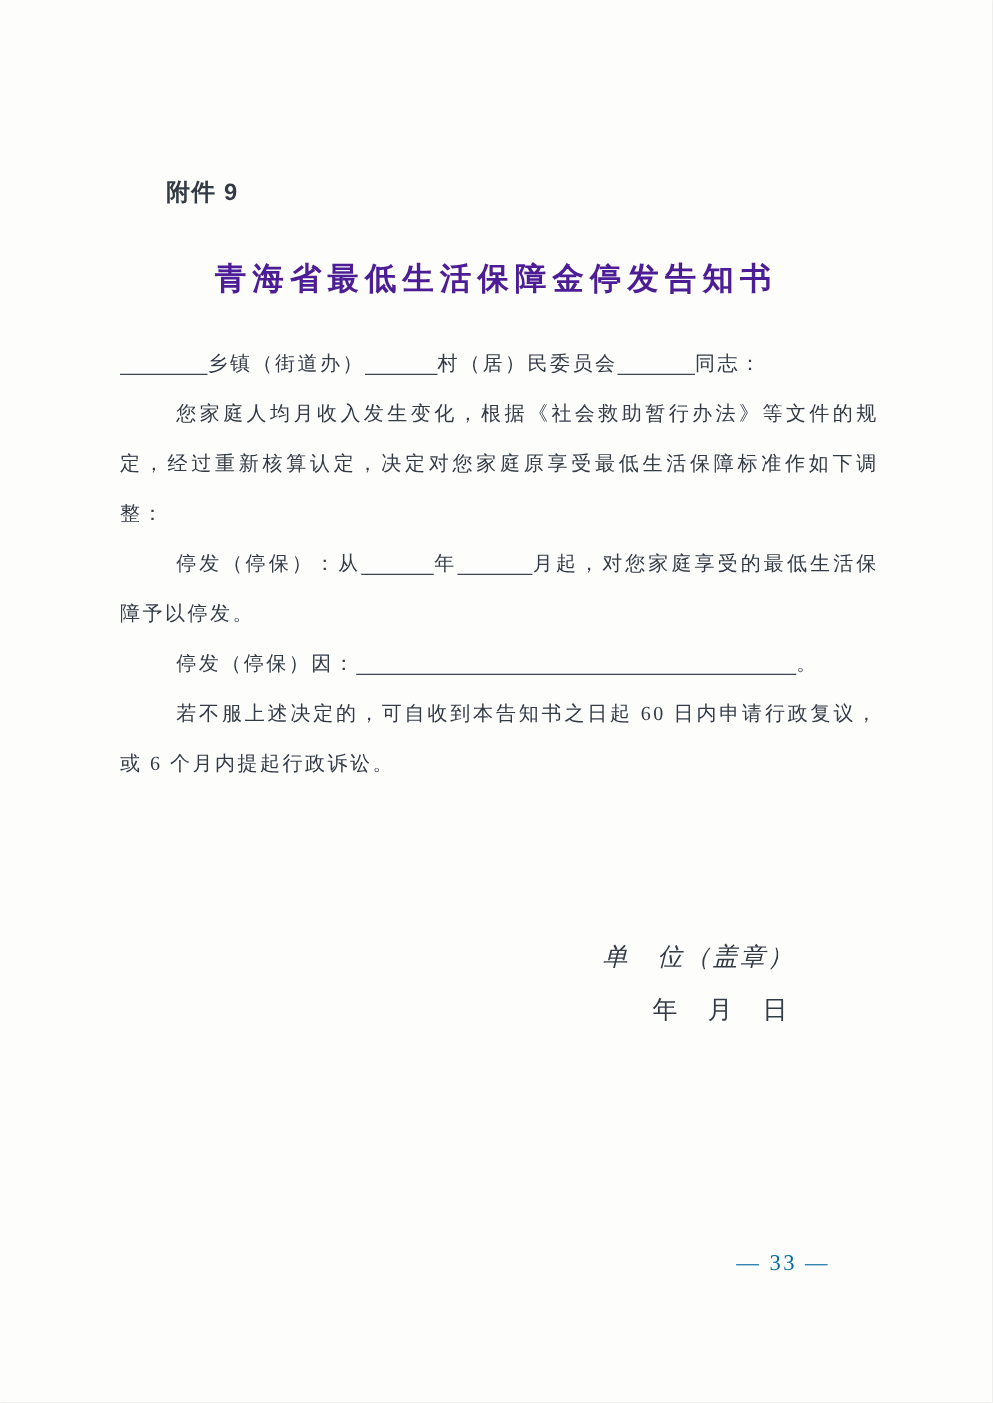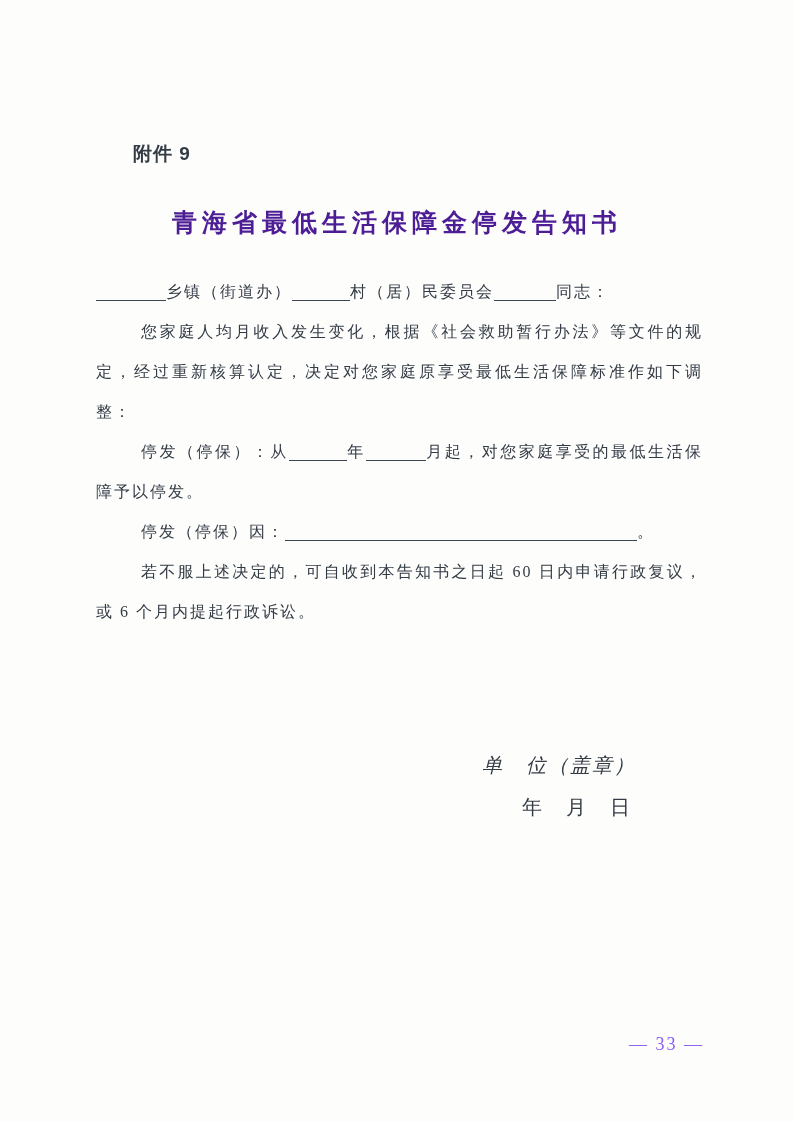"— 33 —" .page-number { color: #8b5cf6 -> #0369a1; margin-left: 40px -> none; top: 1034px -> 1000px }
